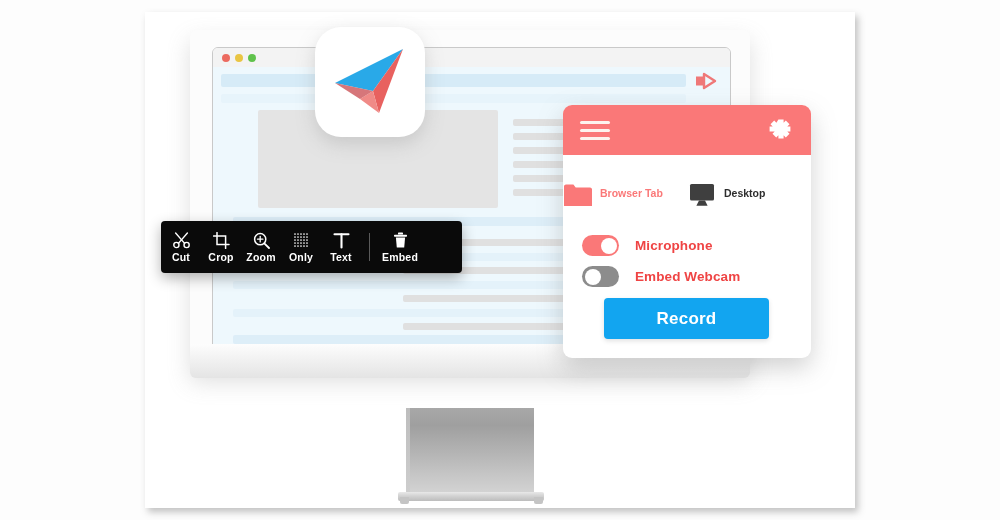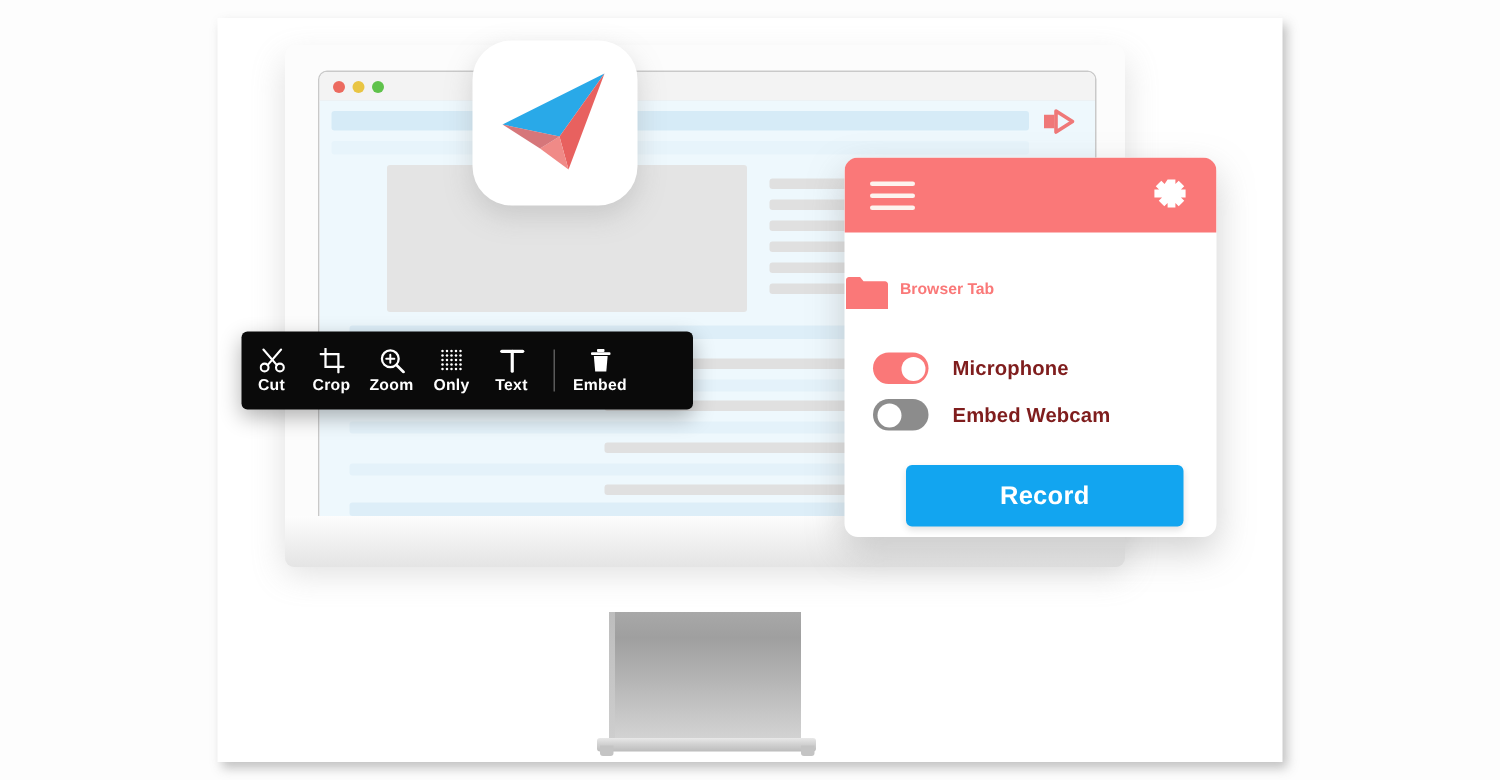"Desktop" div.src { html: none -> <div> <span> <svg> <rect></rect> <path></path> </svg> </span> <span>Desktop</span> </div> }
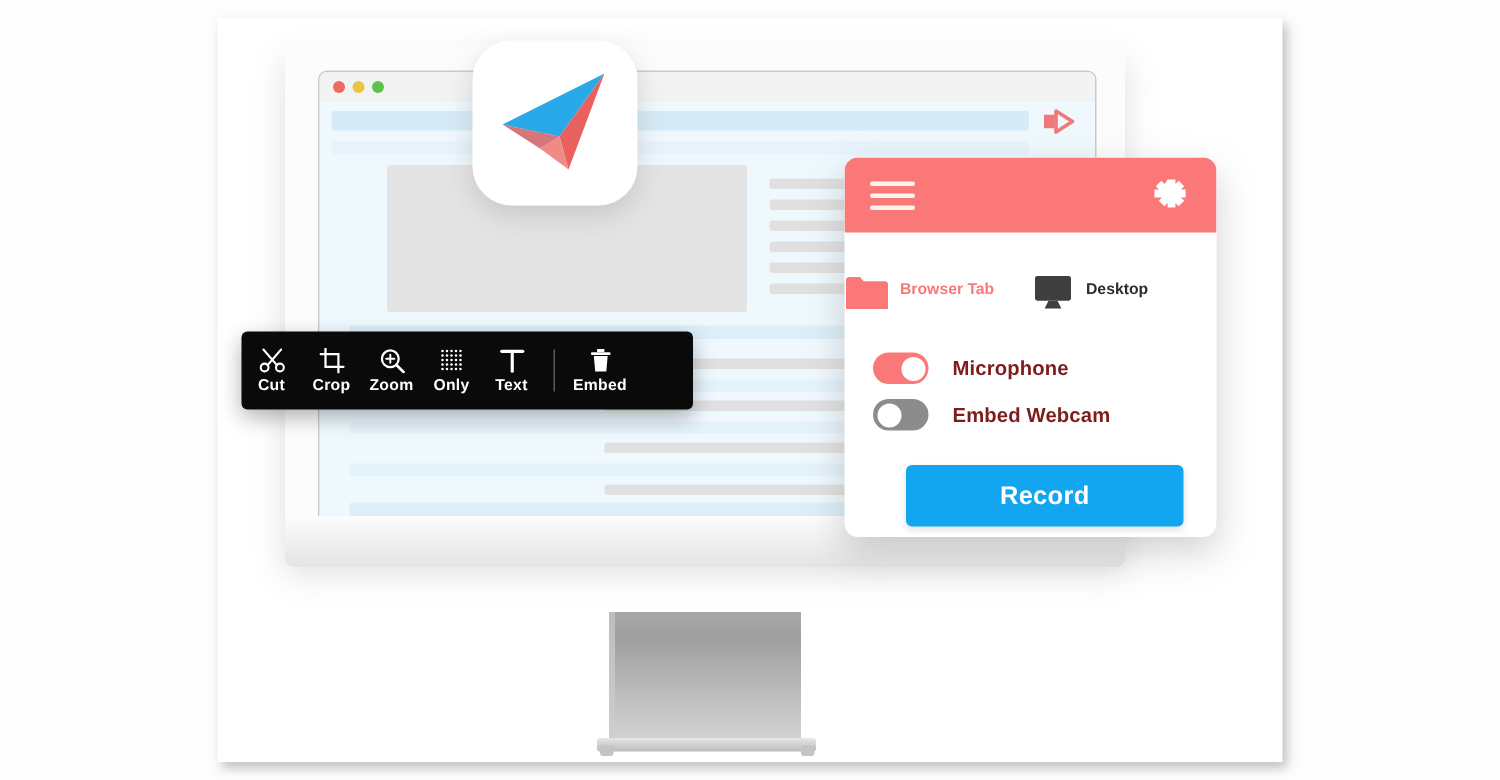"Microphone" .row-lbl { color: #7f1d1d -> #ef4444 }
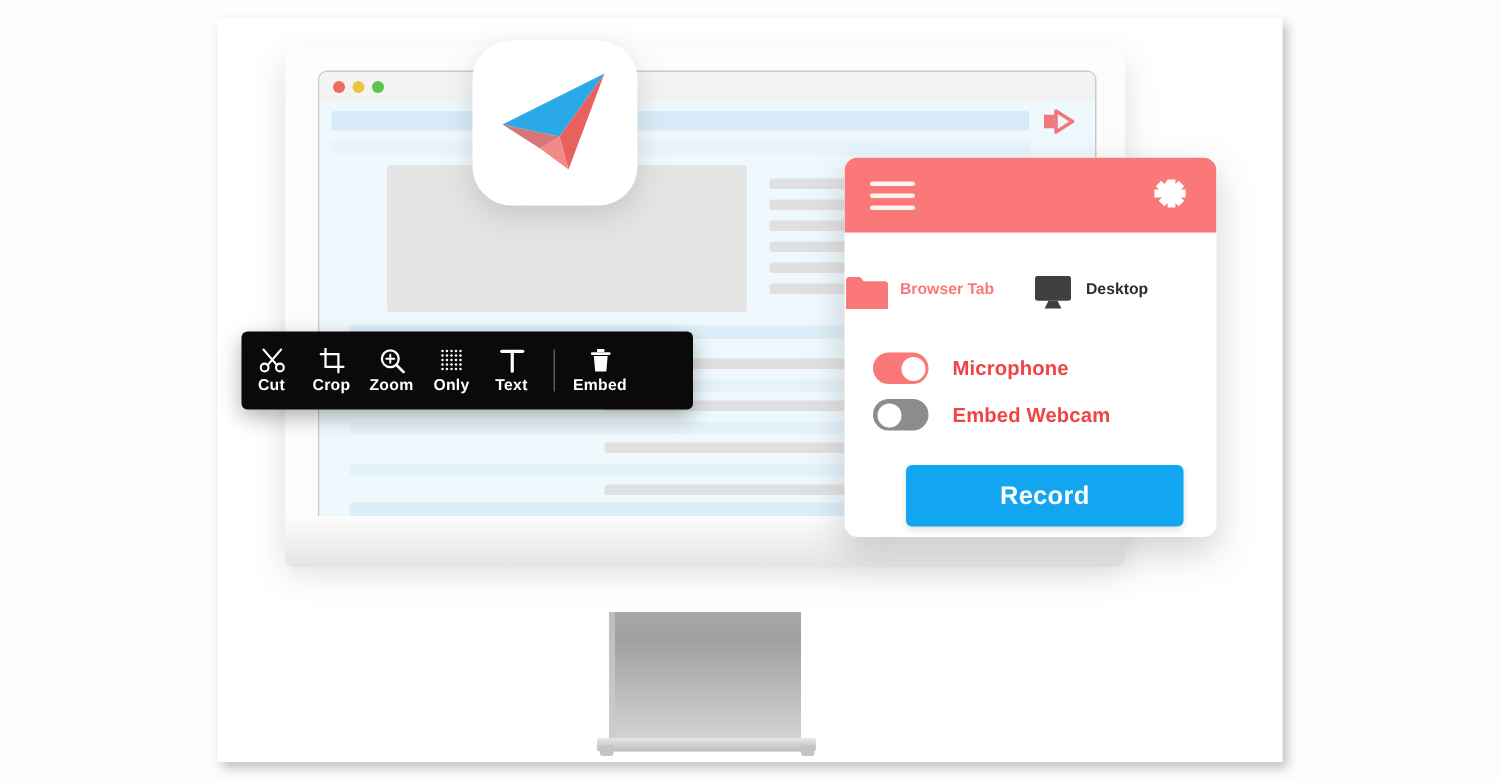"Record" .record { top: 205px -> 193px; width: 185px -> 165px }
